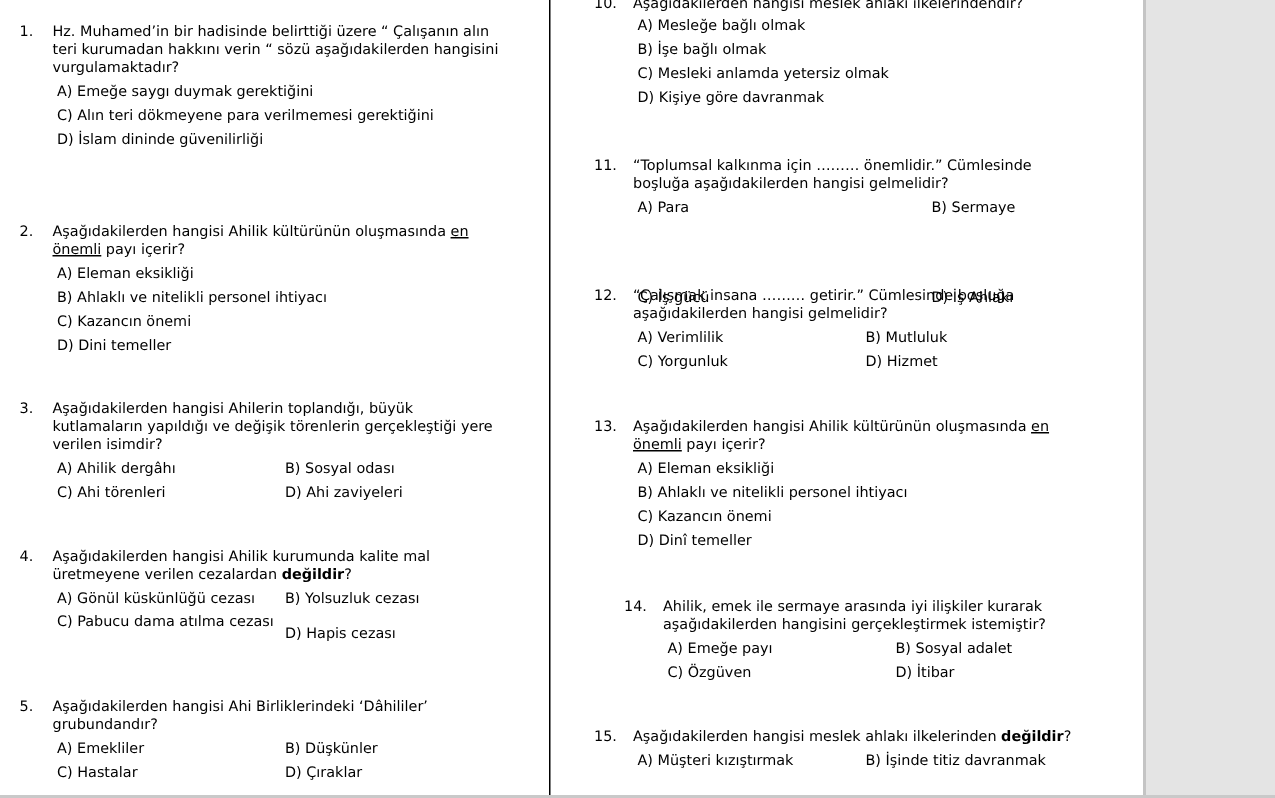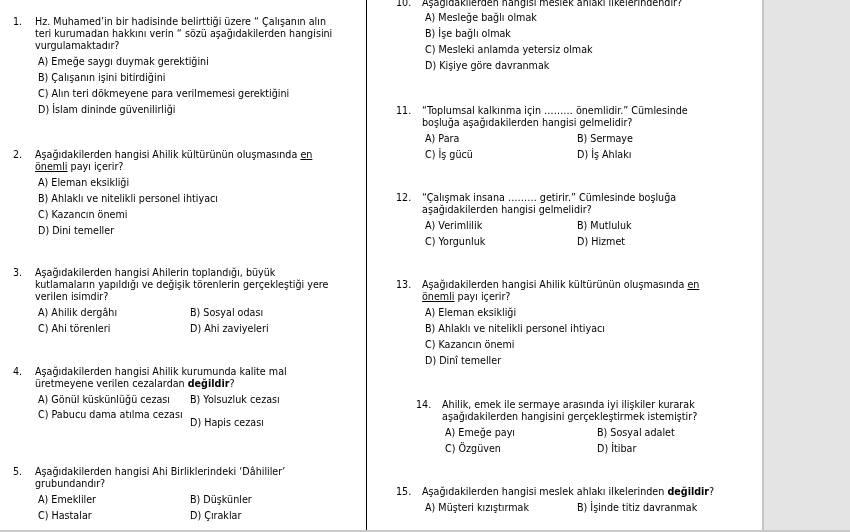"B) Çalışanın işini bitirdiğini" div.opt { html: <div>B) Çalışanın işini bitirdiğini</div> -> none }
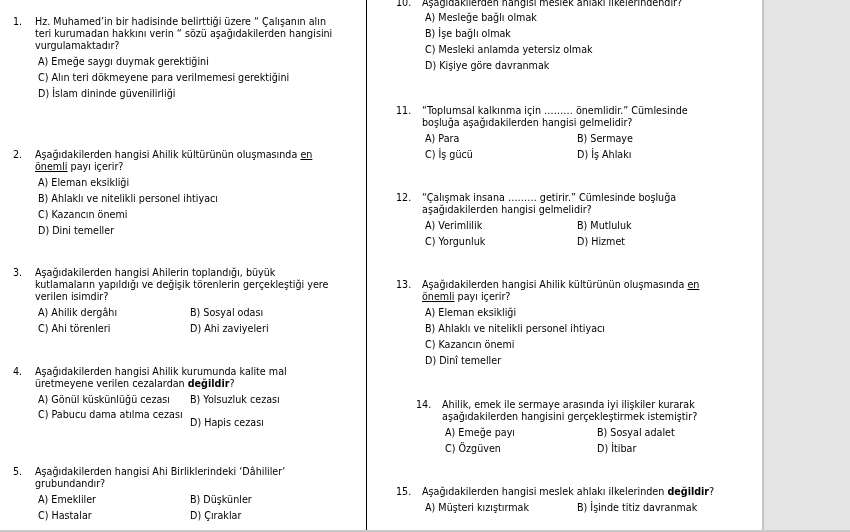"A) Para" div.grid { gap: none -> 44px }
